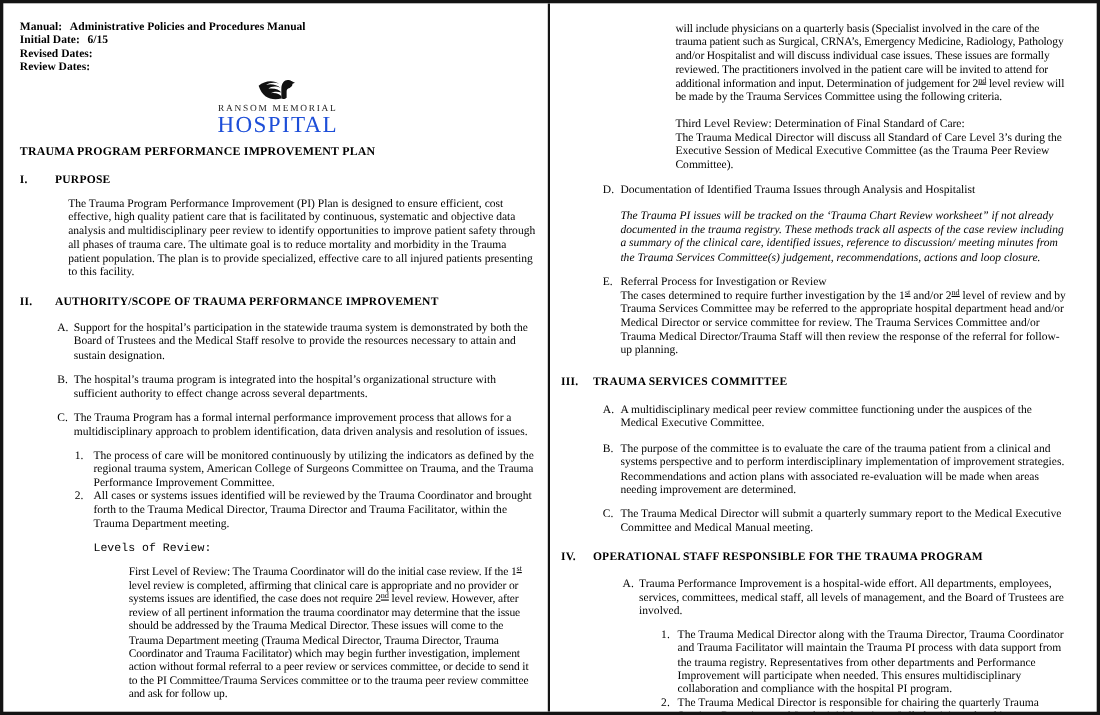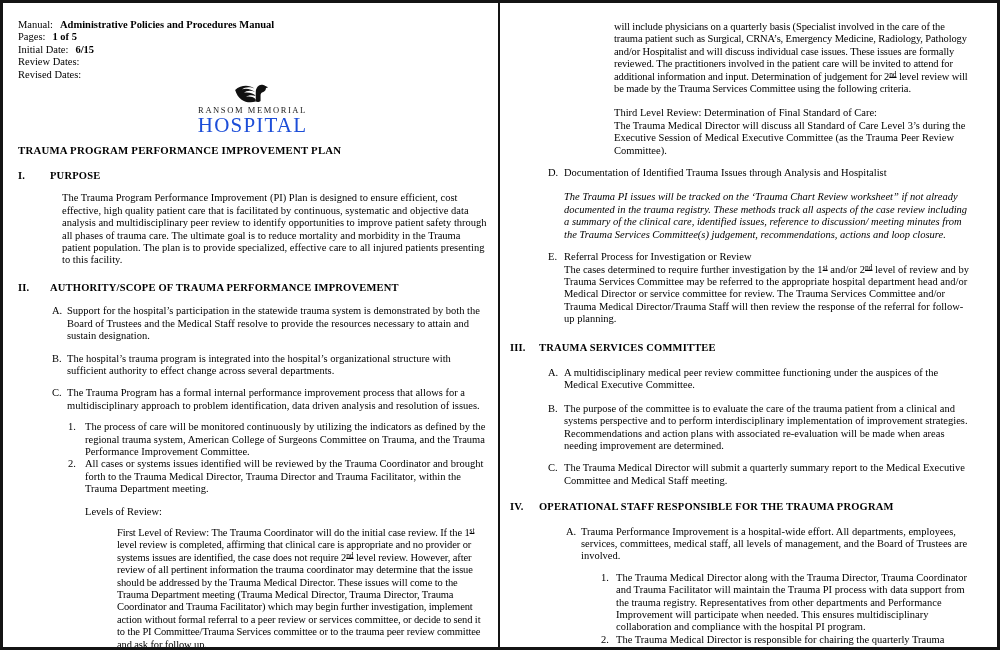"Manual:" .hlabel { font-weight: normal -> bold }
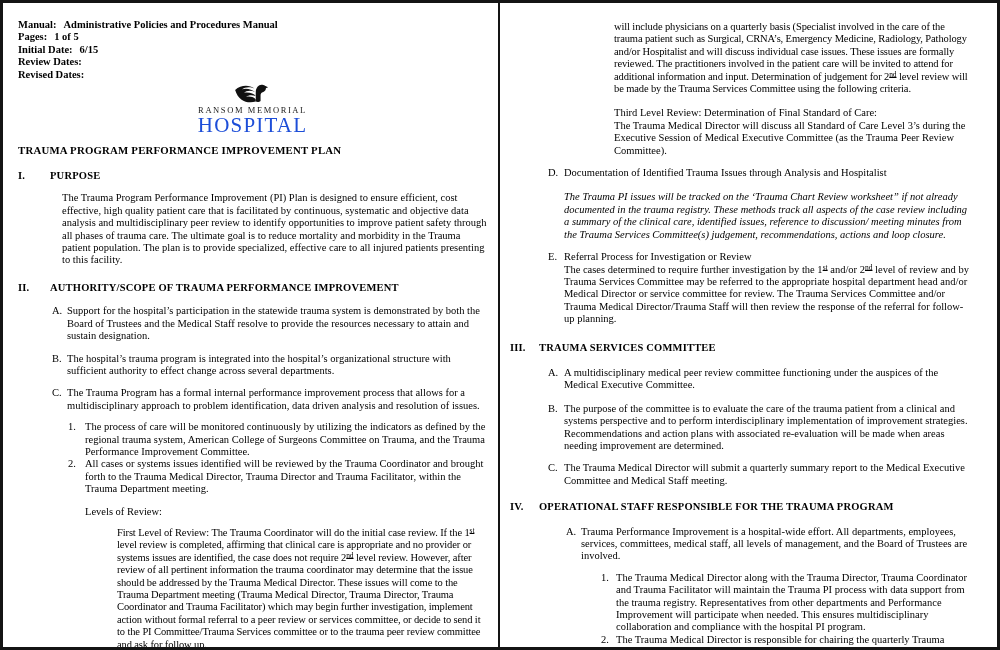"Pages: 1 of 5" div.hline { html: <div><span>Pages:</span><span>1 of 5</span></div> -> none }
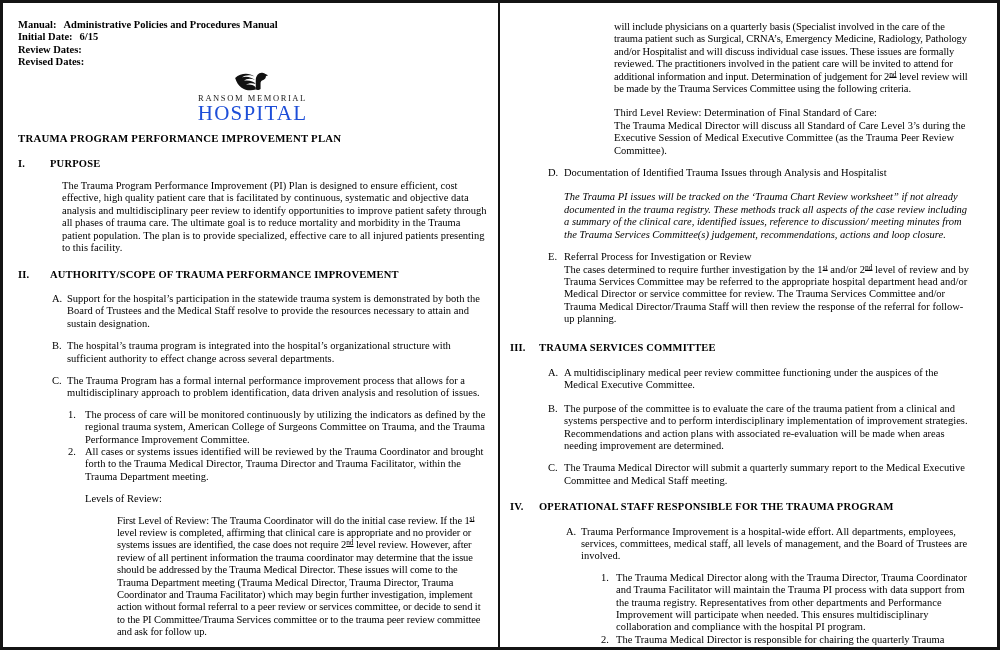"Review Dates:" div.hline { order: before "Revised Dates:" -> after "Revised Dates:" }
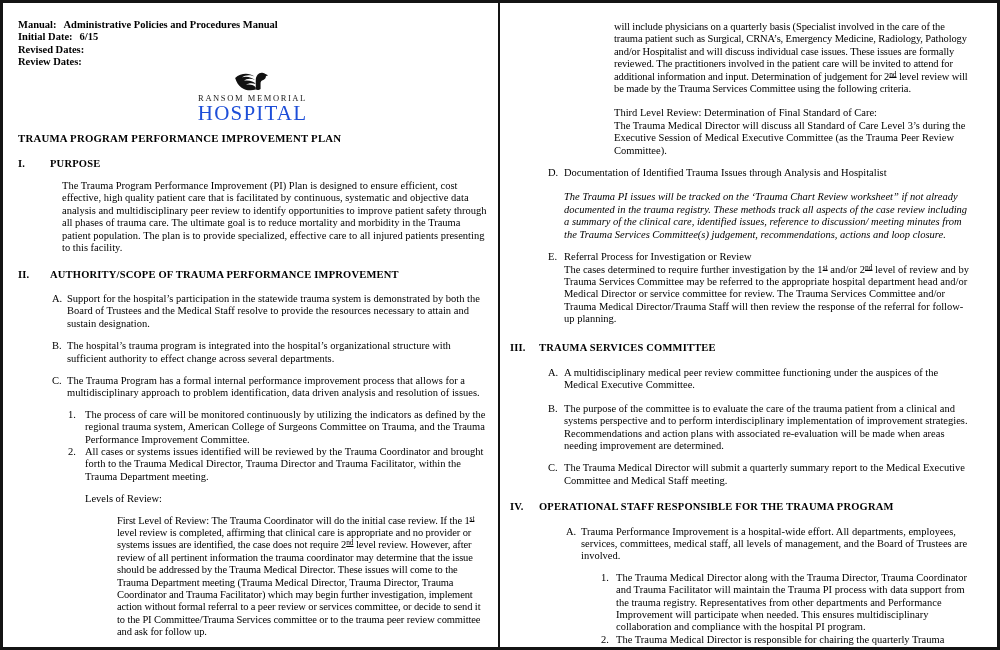"The Trauma Medical Director will submit" span.t { text: Staff -> Manual }
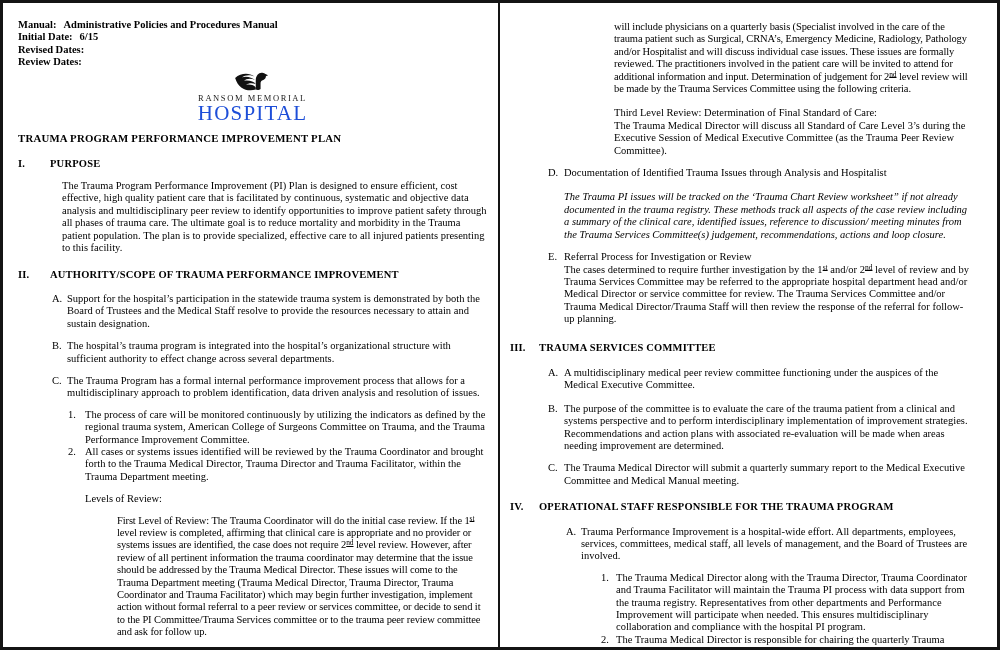"Levels of Review:" .levels { font-family: none -> Liberation Mono, monospace }
